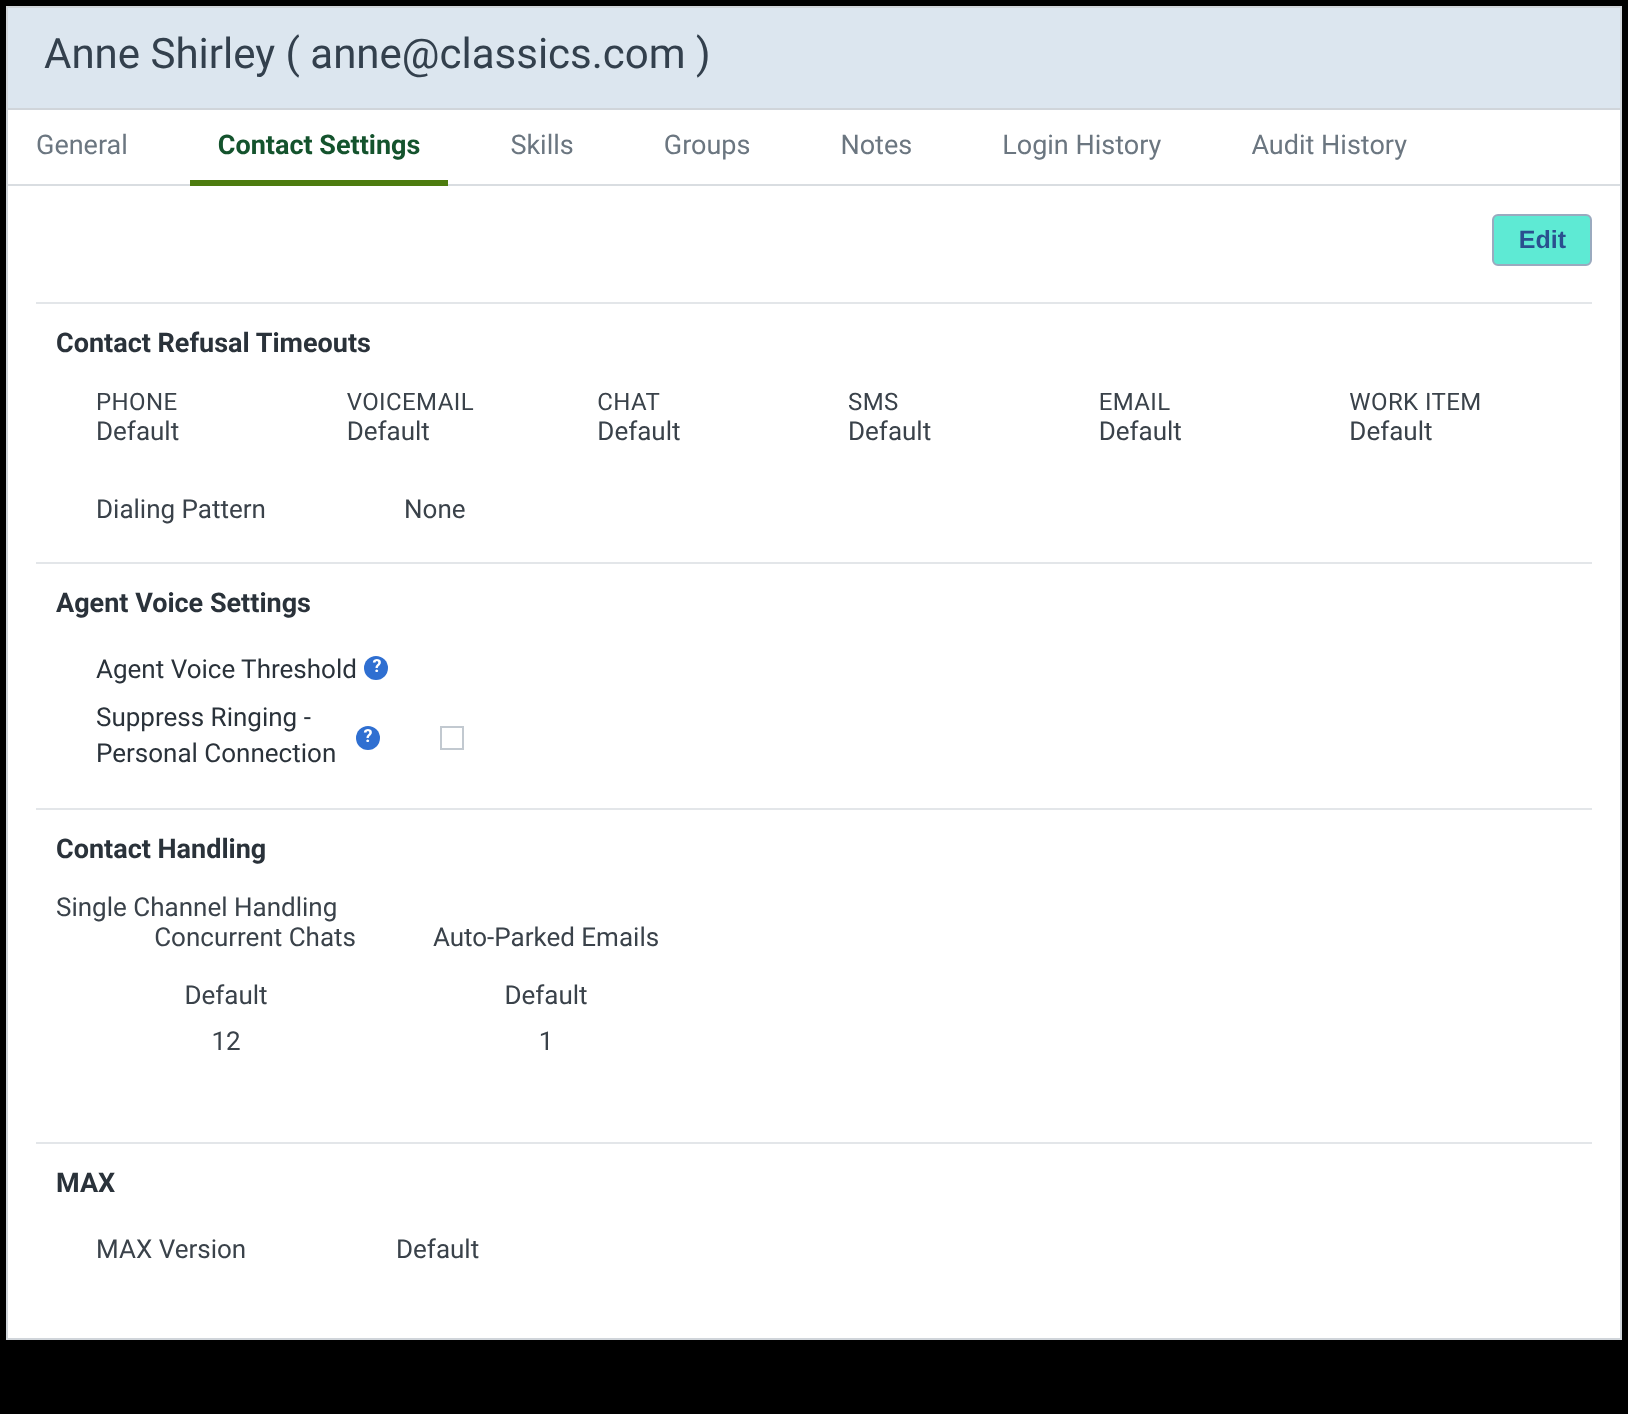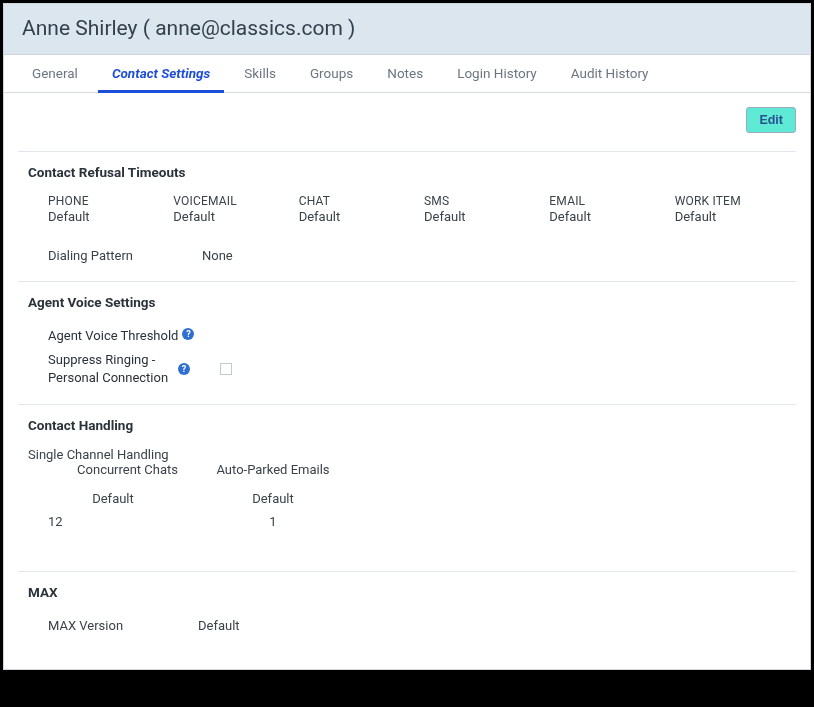"General" .tabs { gap: 6px -> 17px; padding-left: 14px -> 0 }
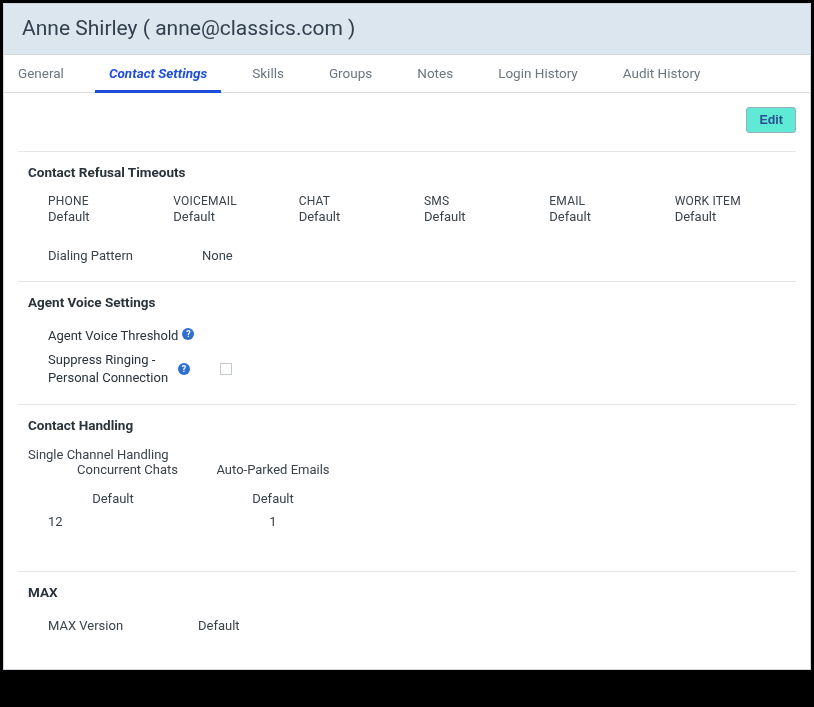"Contact Settings" .tab.active { border-bottom: 3px solid #1d4ed8 -> 3px solid #4d7c0f; color: #1d4ed8 -> #14532d; font-style: italic -> none }
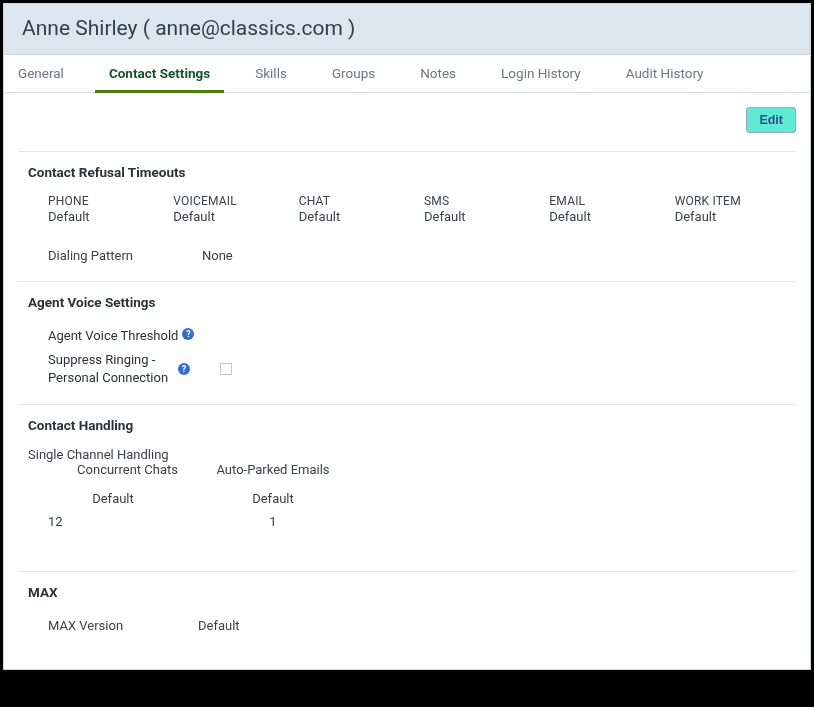"12" div.ch-col { text-align: left -> center }
